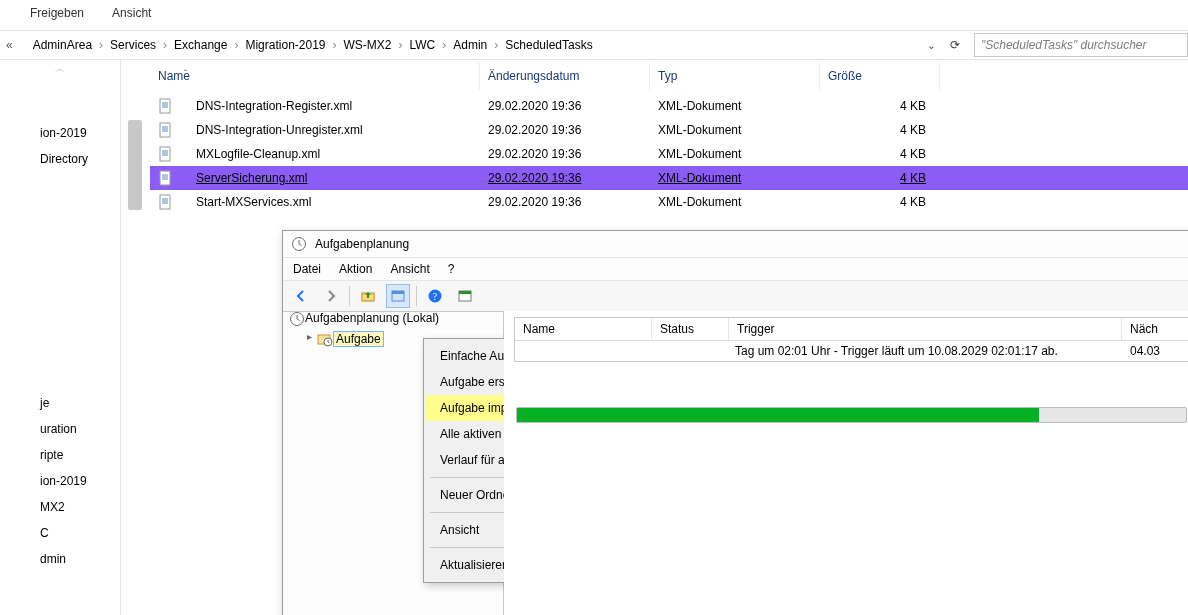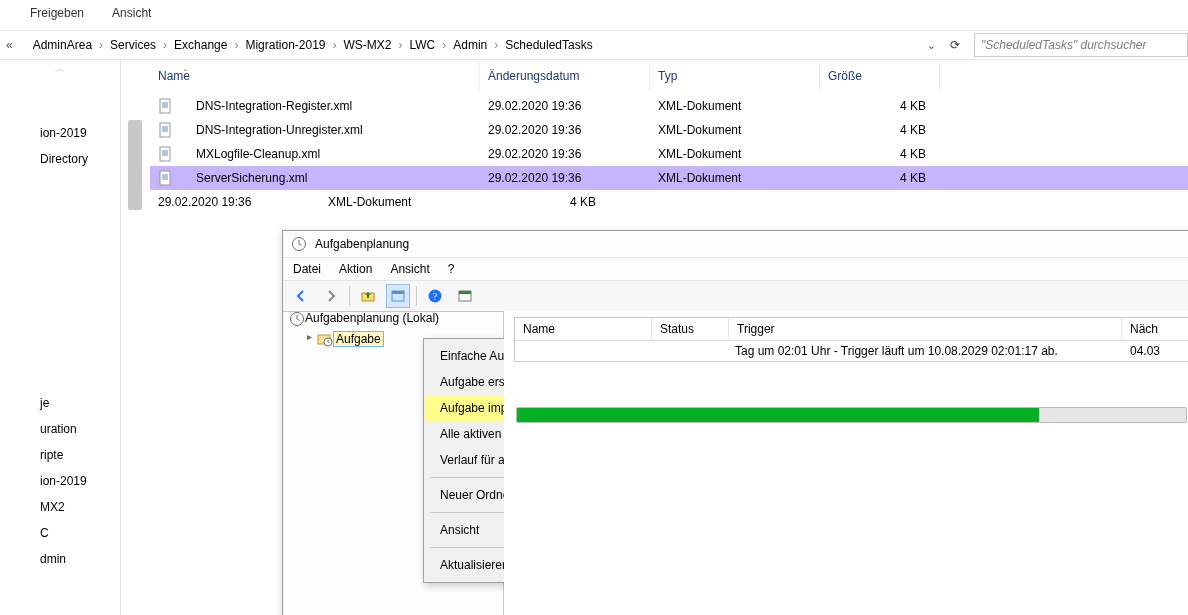"ServerSicherung.xml" .file-row.sel { background: #c4b5fd -> #8b5cf6; text-decoration: none -> underline }
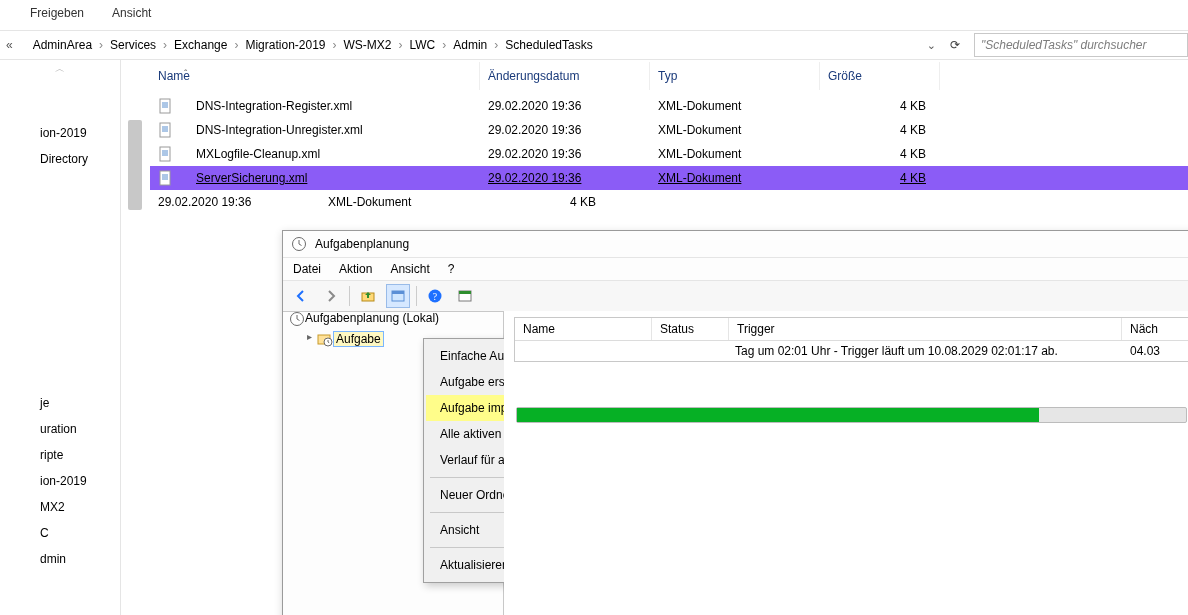"Start-MXServices.xml" div.cell { html: none -> <div> <span> <svg> <rect></rect> <path></path> </svg> </span> <span>Start-MXServices.xml</span> </div> }
